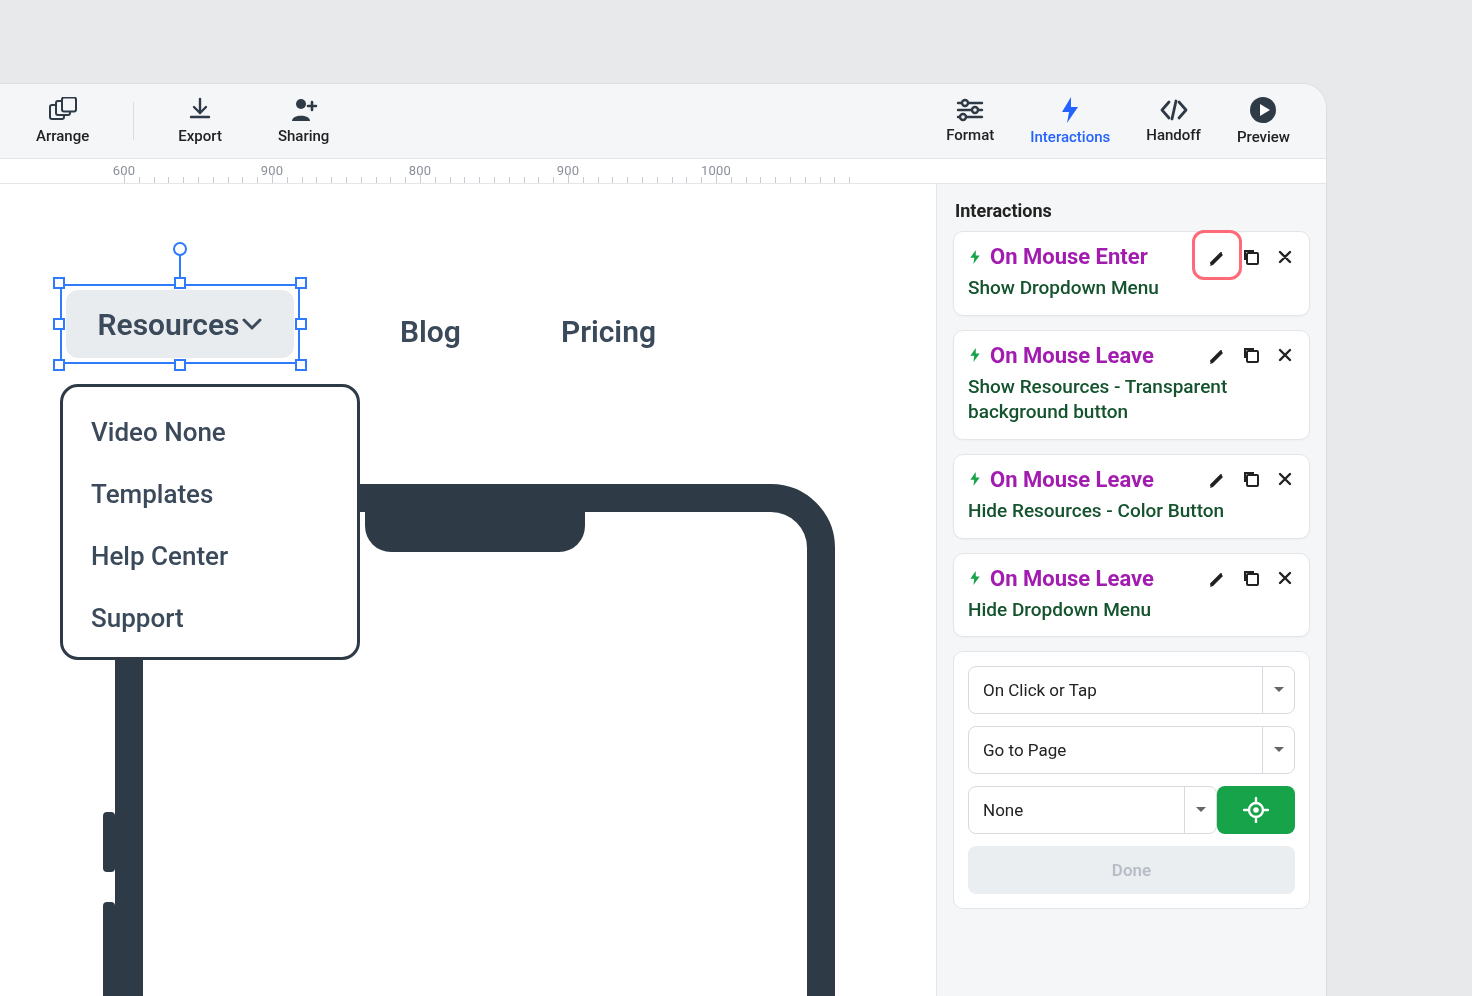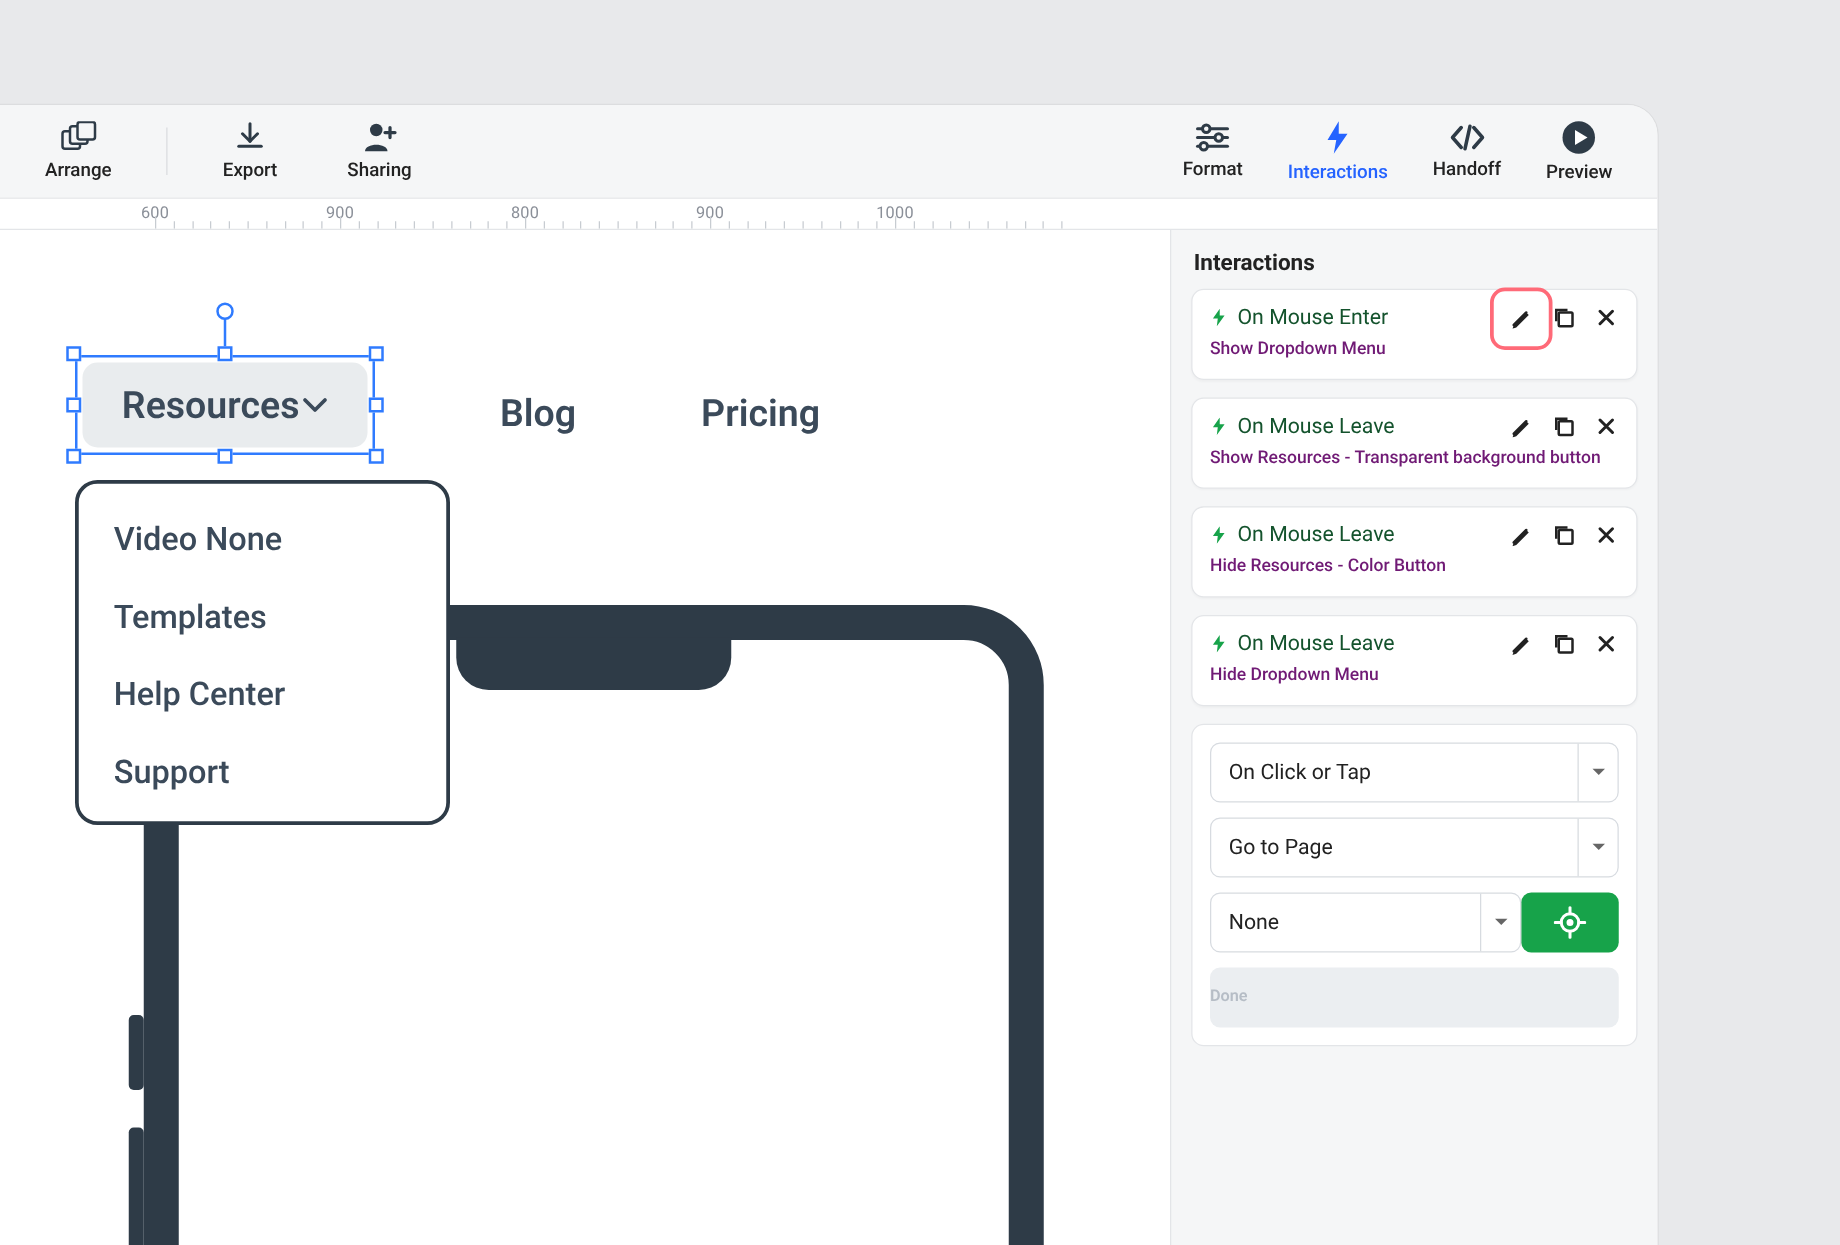"On Mouse Enter" .ic-trigger { color: #14532d -> #a21caf; font-size: 17px -> 22px; font-weight: 400 -> 700 }
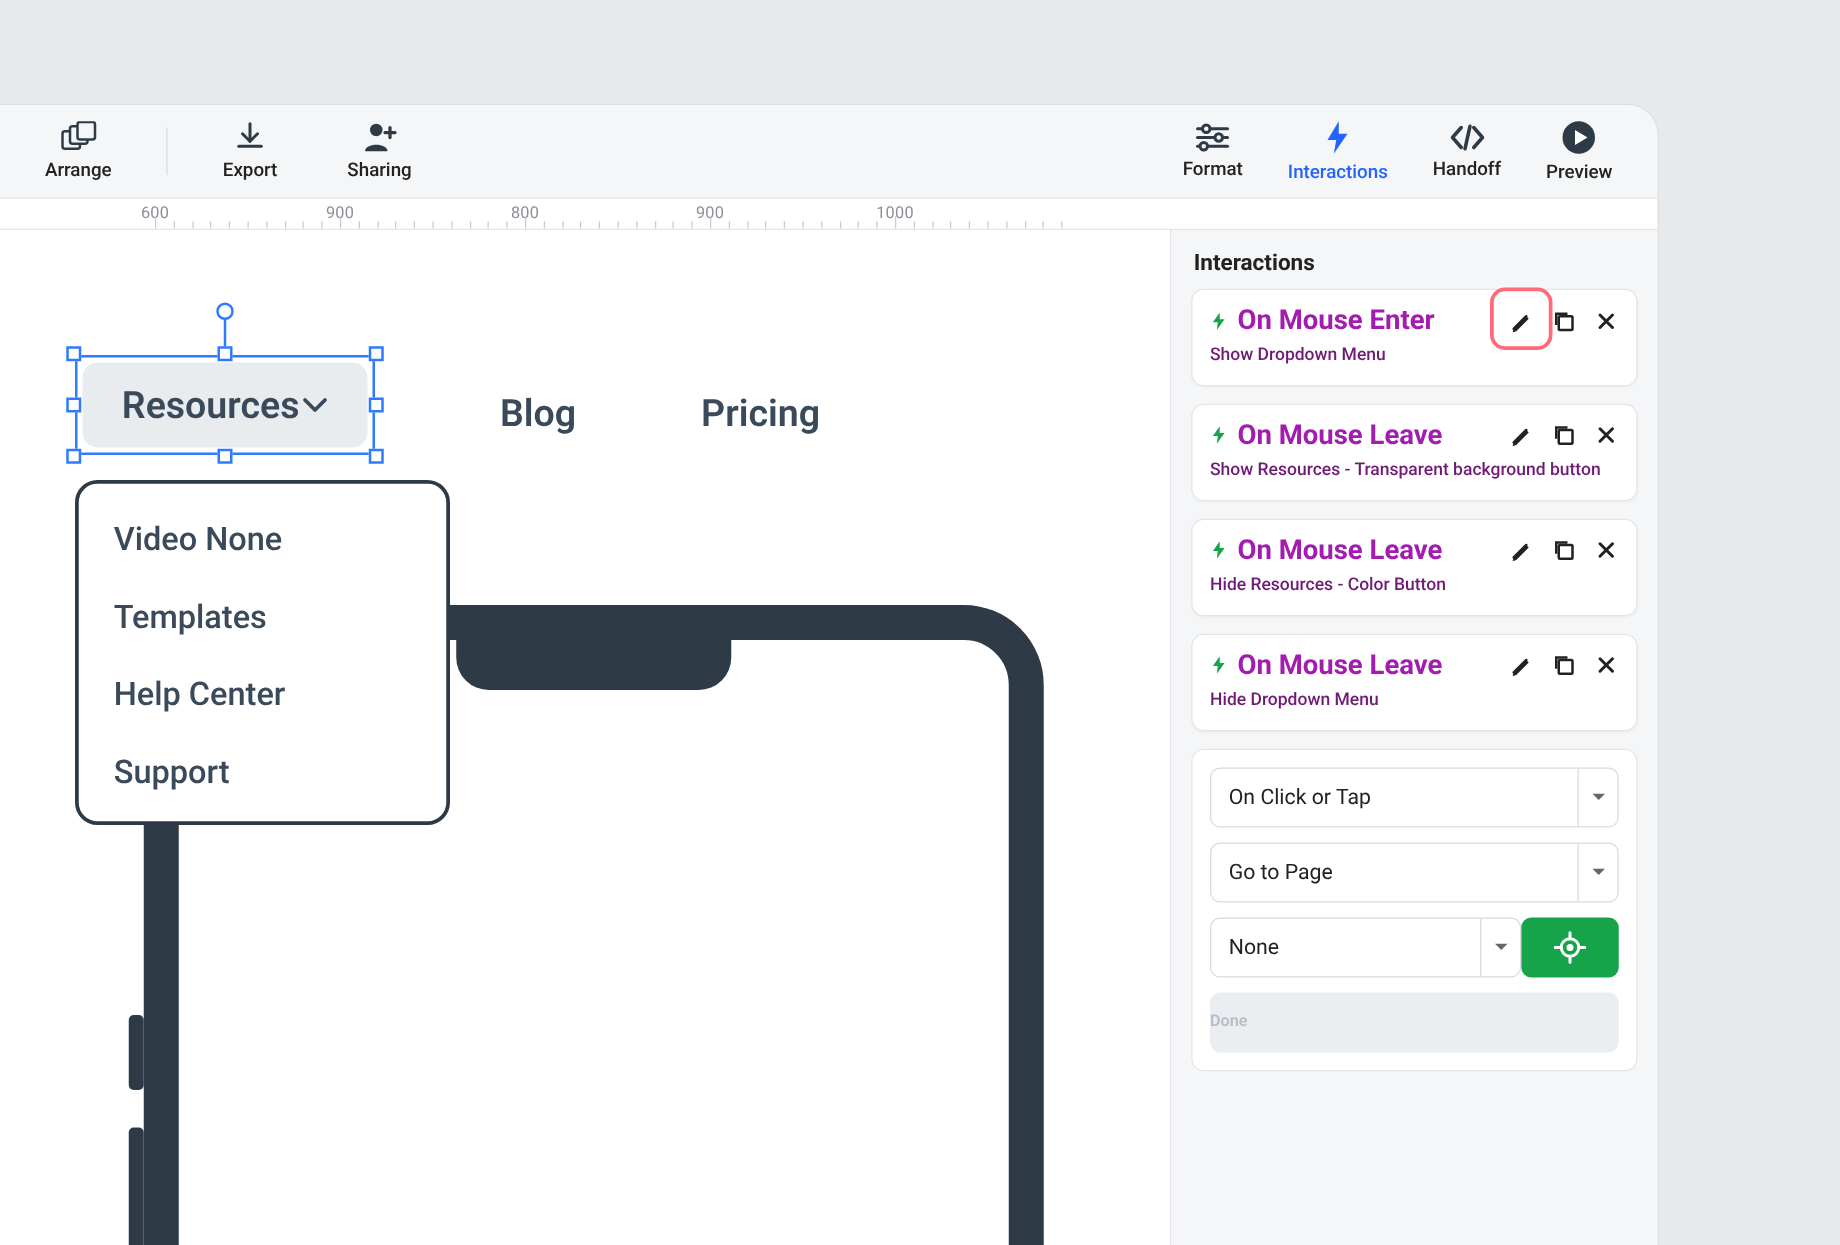"Show Dropdown Menu" .ic-desc { color: #701a75 -> #14532d; font-size: 14px -> 19px }
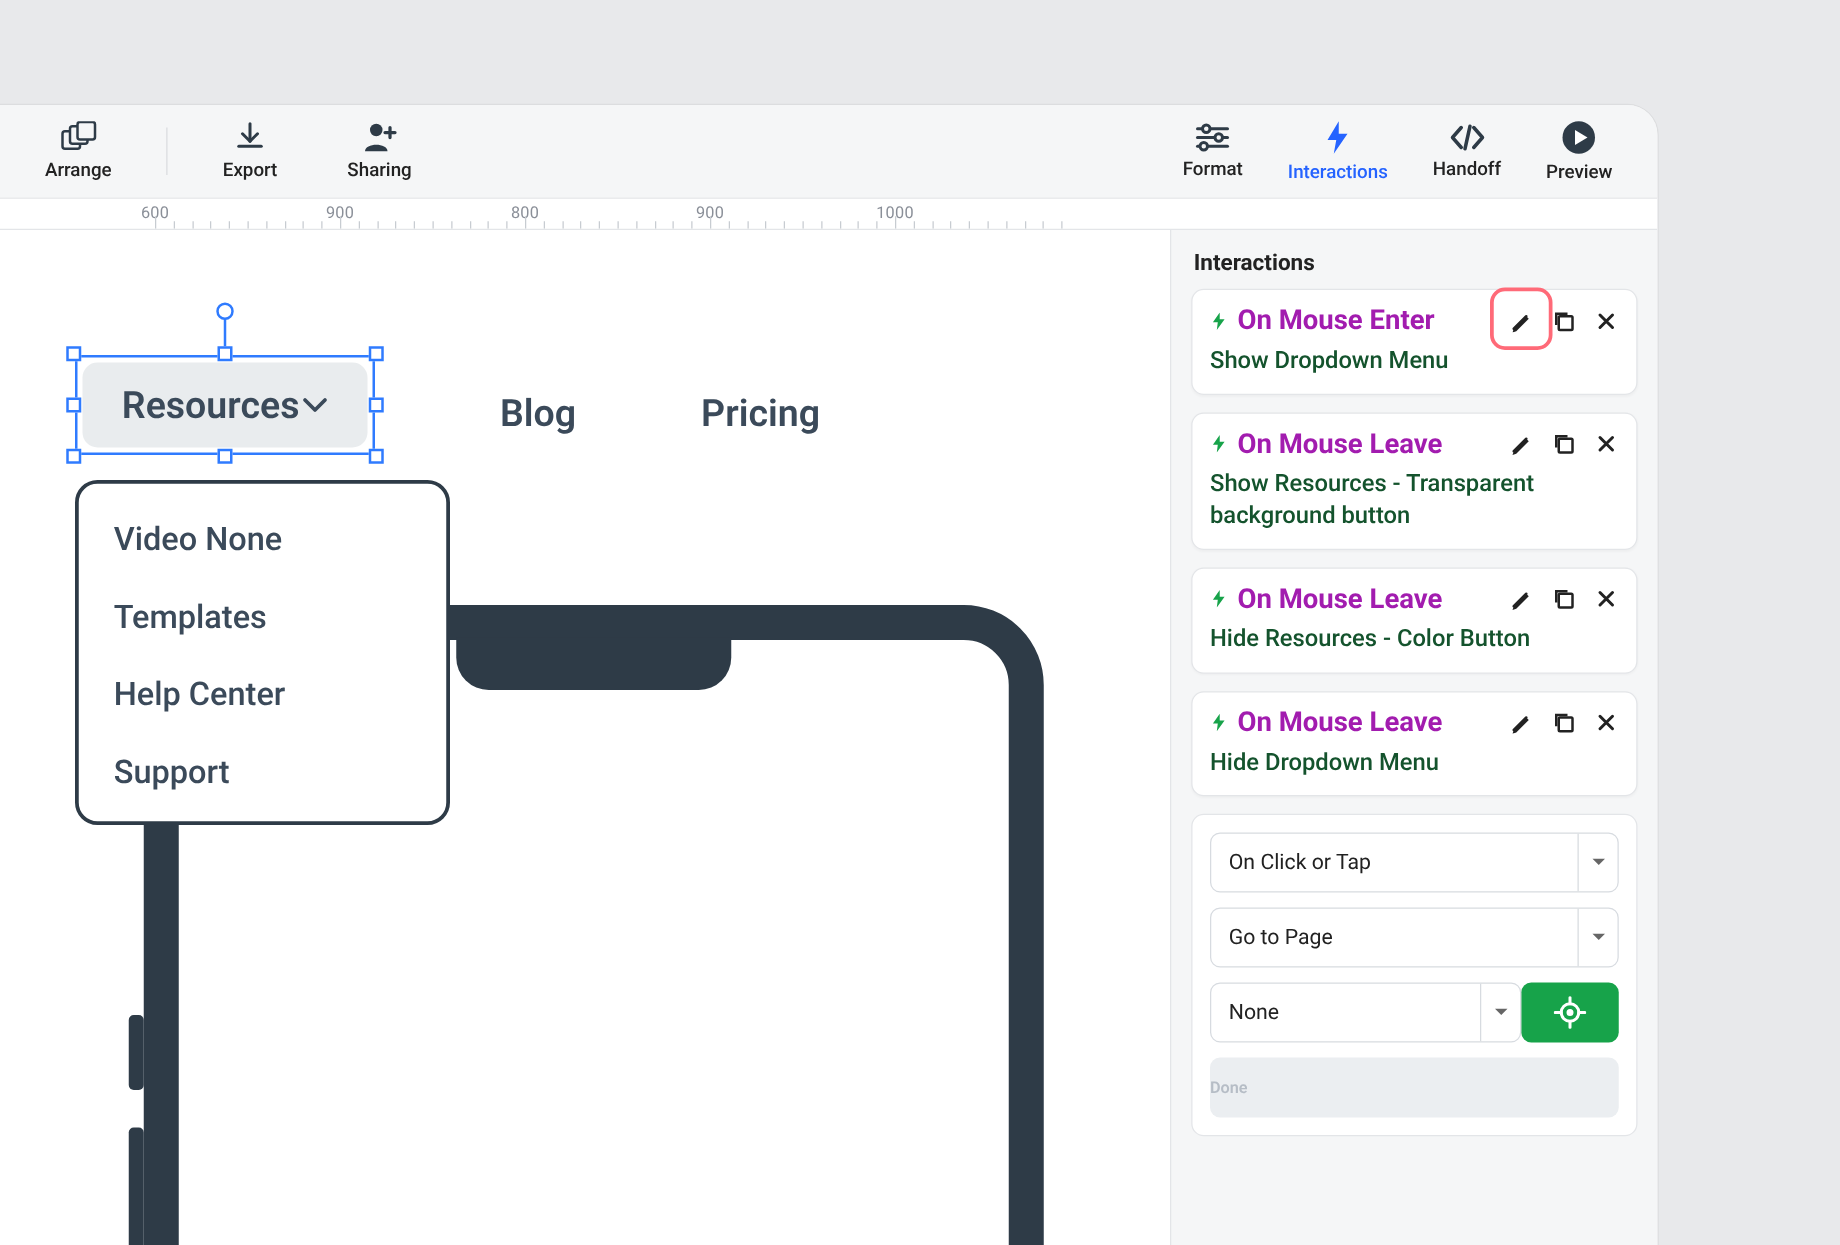"Done" .done-btn { font-size: 13px -> 17px; justify-content: none -> center }
